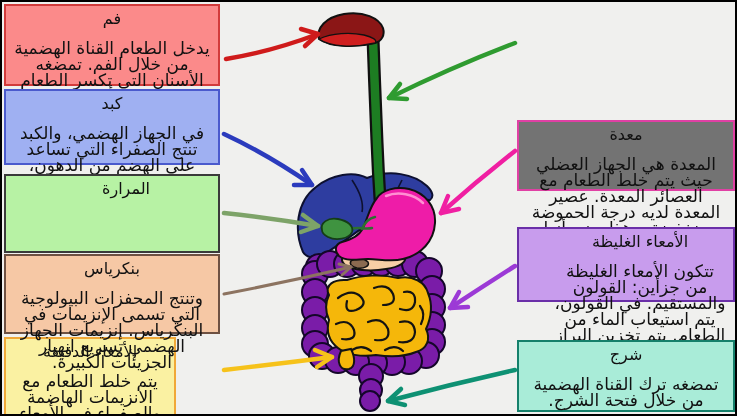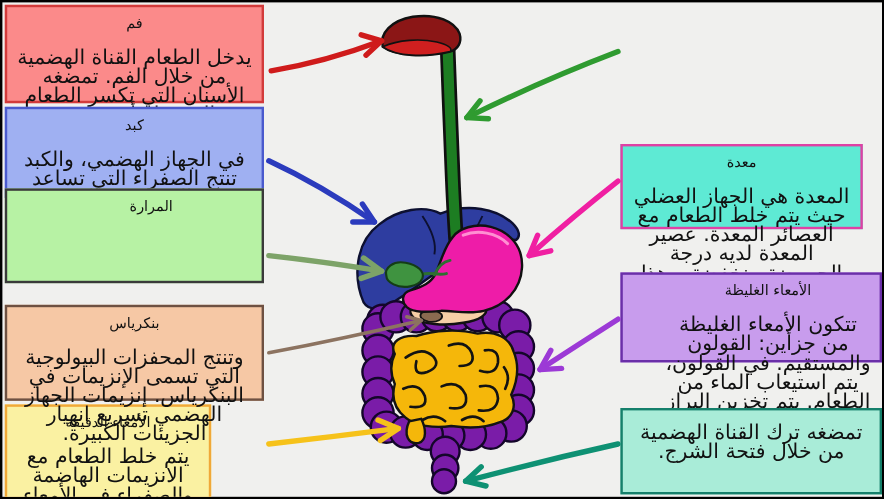"فم" .box .title { font-size: 12px -> 16px }
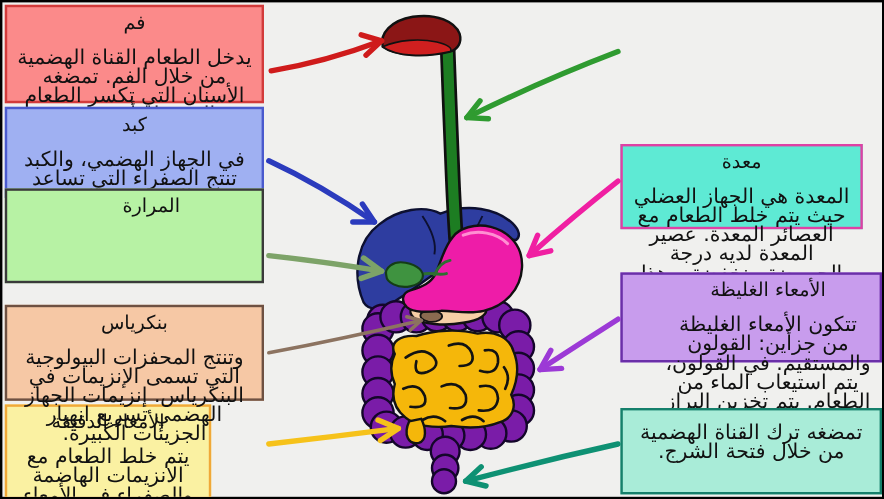"معدة" .b-stom { background: #5eead4 -> #737373; width: 202px -> 218px }
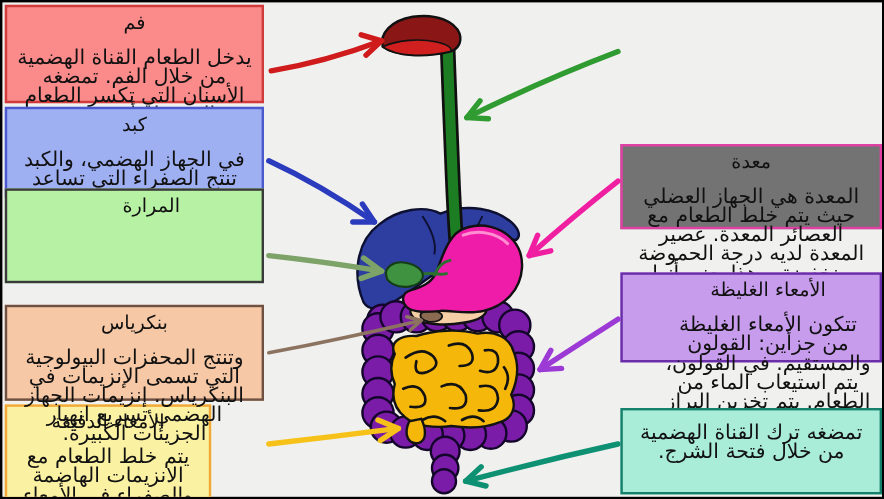"المرارة" .b-gall { top: 155px -> 172px }
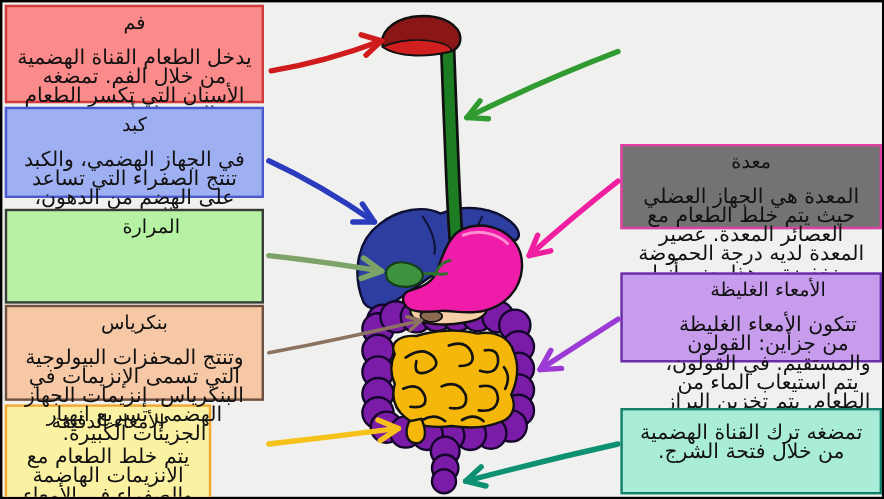"شرج" div.title { html: none -> <div>شرج</div> }
